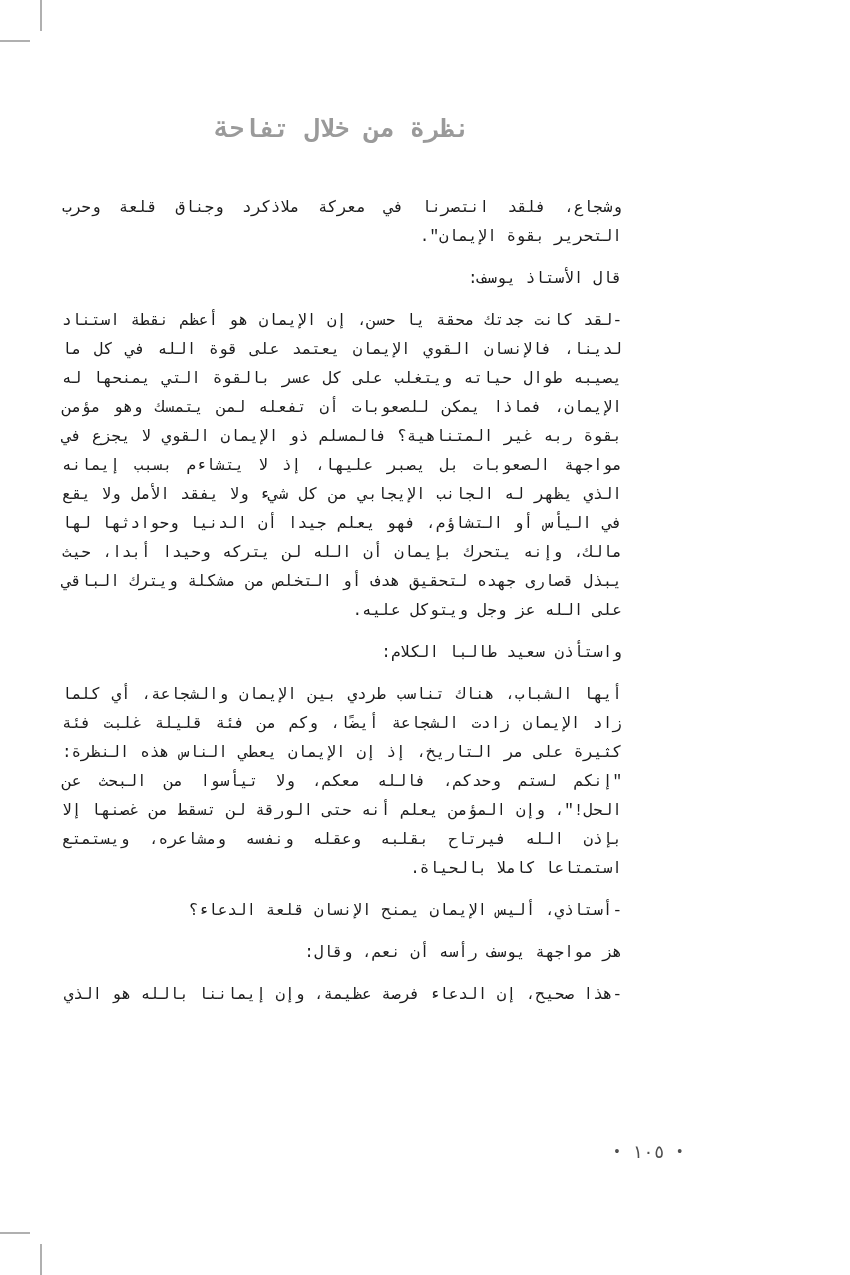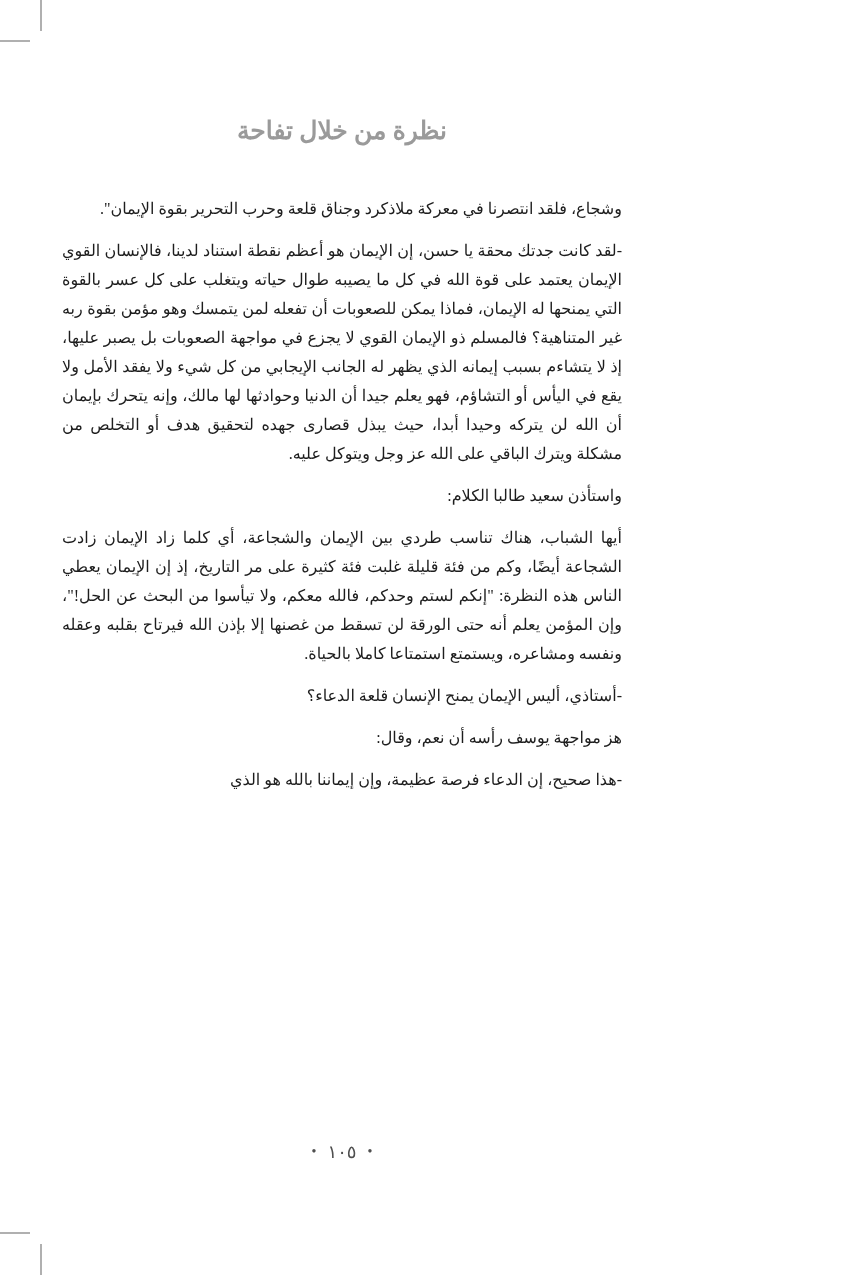"نظرة من خلال تفاحة" .page { font-family: Liberation Serif, serif -> Liberation Mono, monospace }
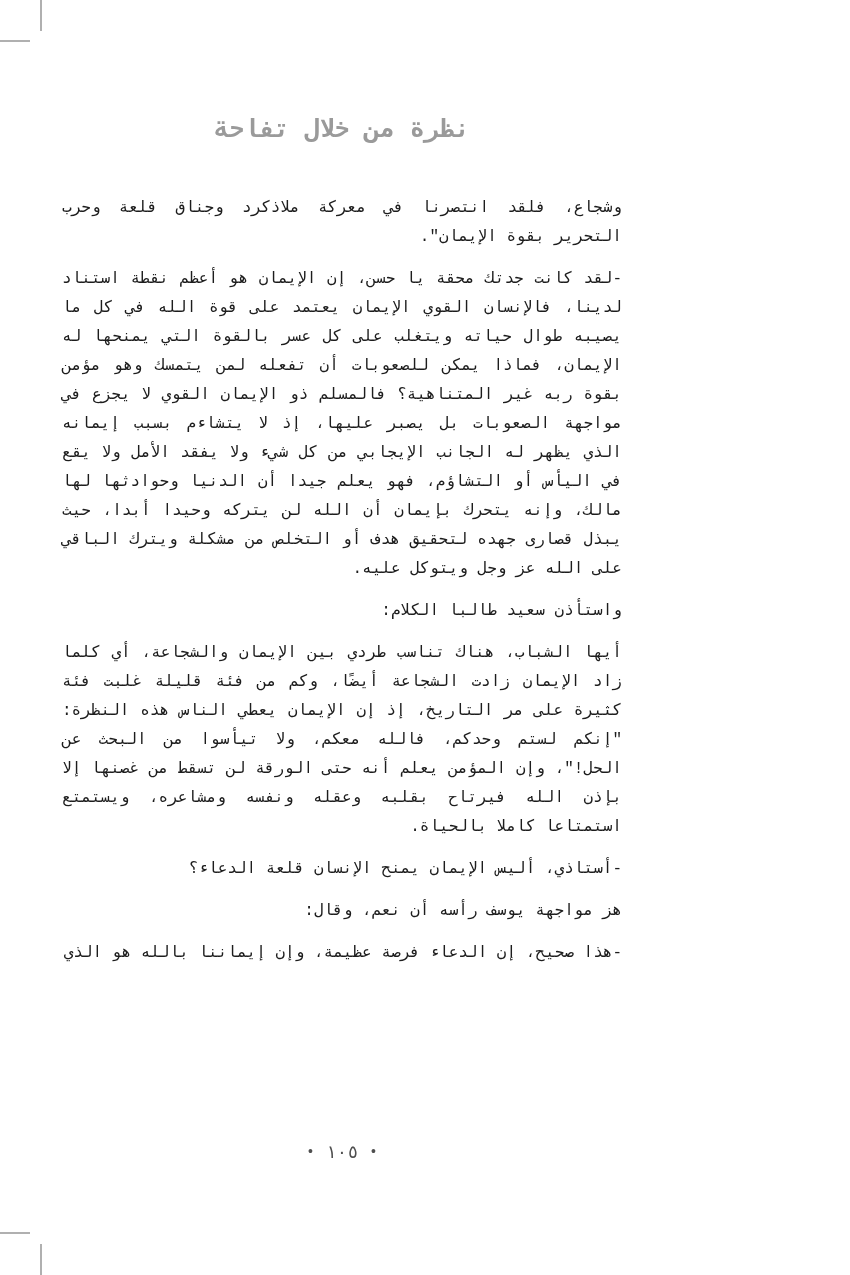"قال الأستاذ يوسف:" p.para { html: none -> <p>قال الأستاذ يوسف:</p> }
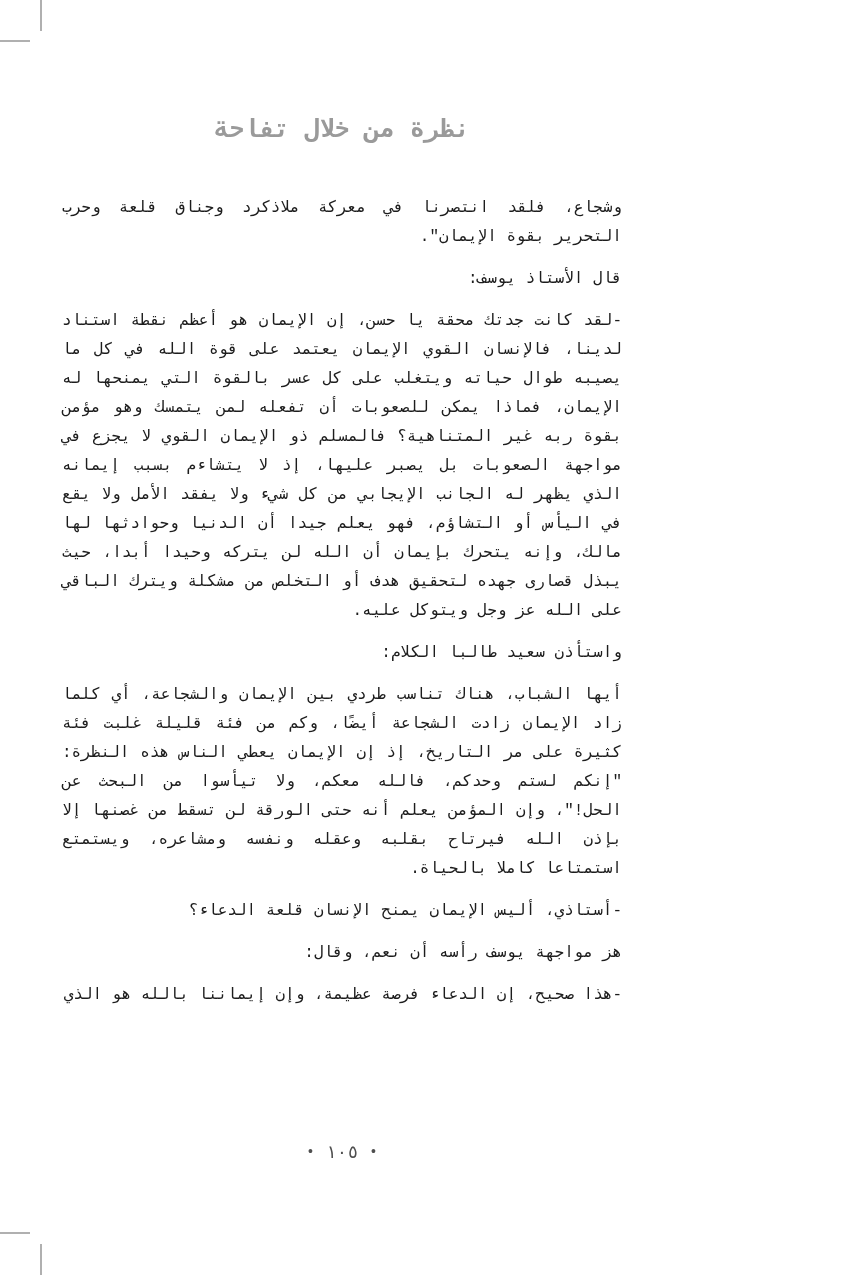"•١٠٥•" .footer { text-align: center -> none }
